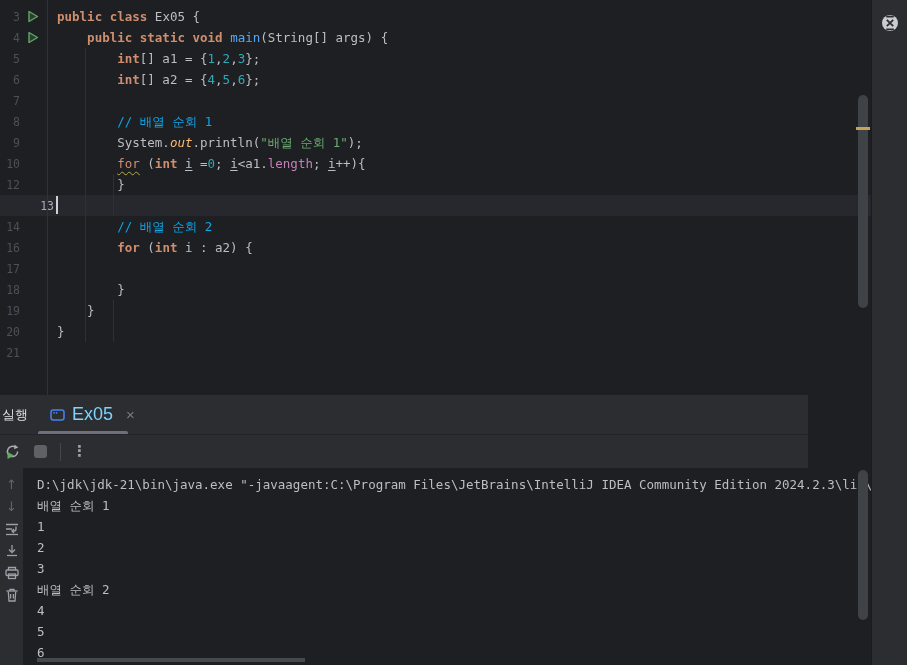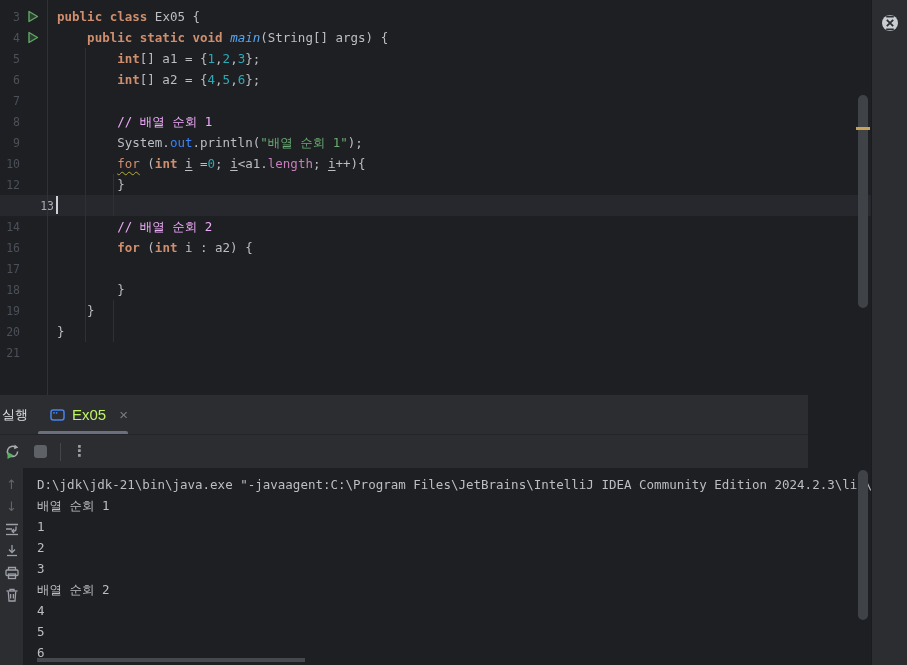"main" .tk-fn { font-style: italic -> none }
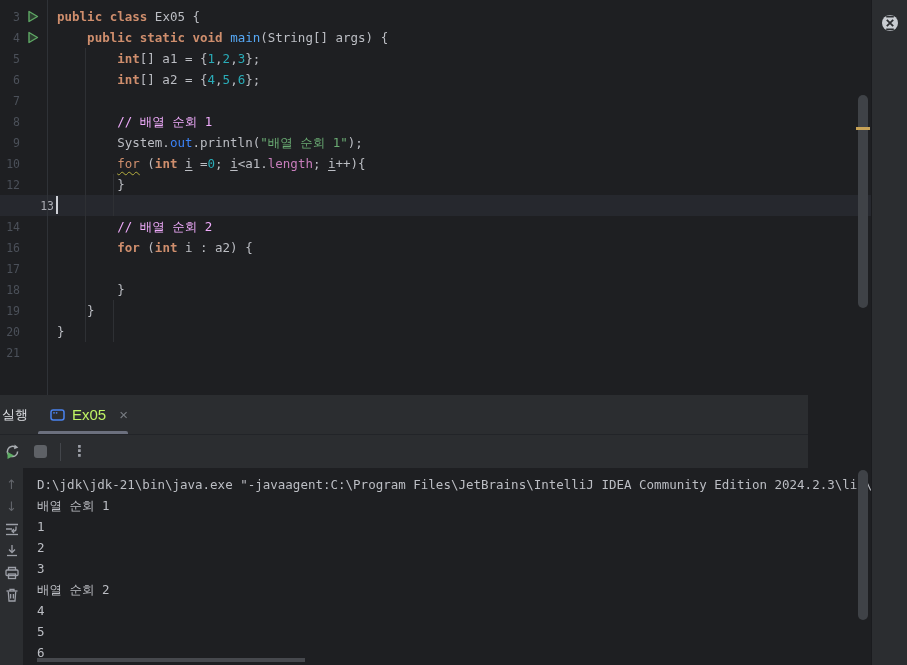"// 배열 순회 1" .tk-cmt { color: #f0abfc -> #0ea5e9 }
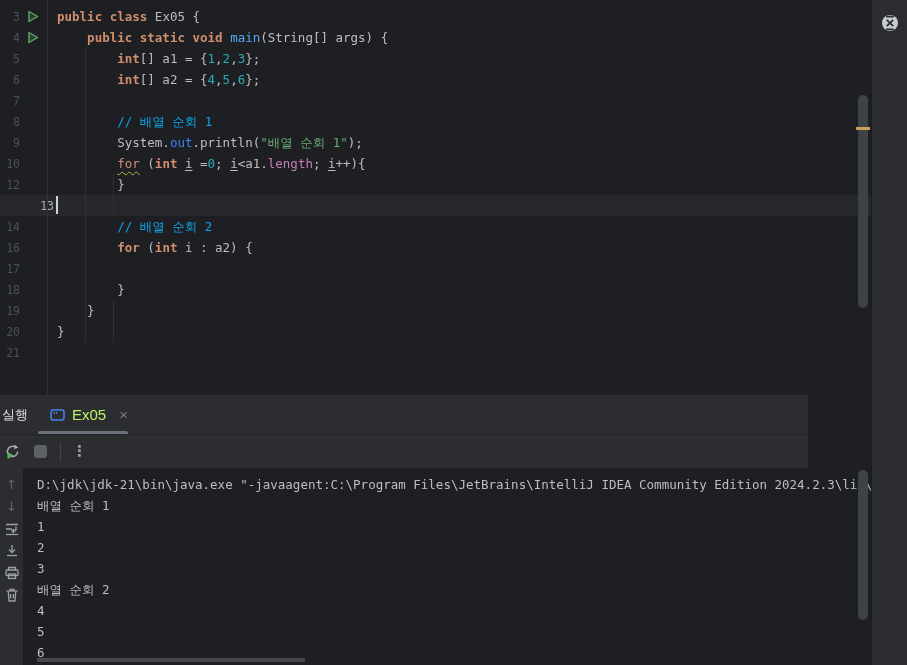"out" .tk-fs { color: #3b82f6 -> #fdba74; font-style: none -> italic }
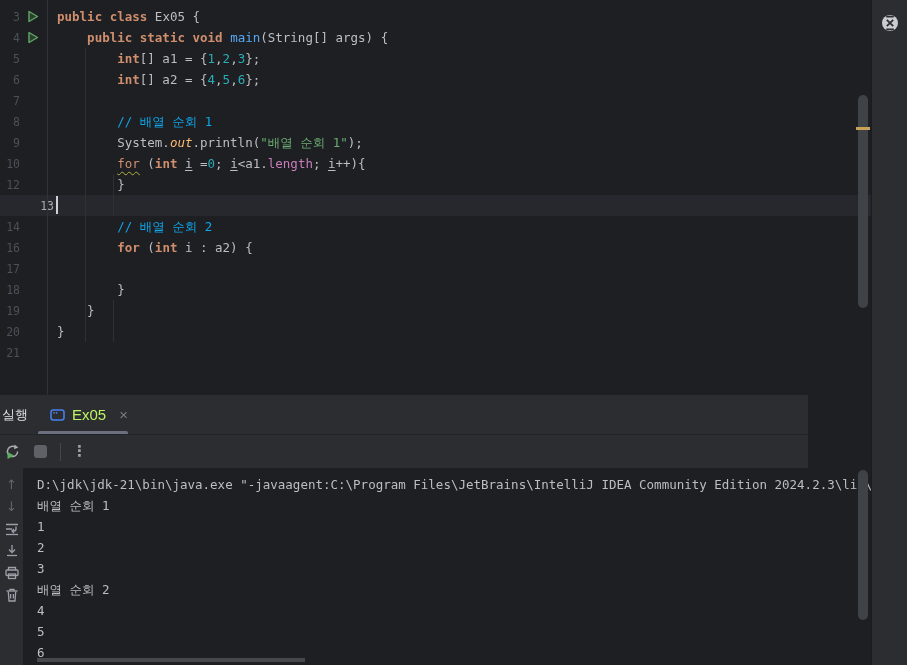"Ex05" .rp-tab-label { color: #bef264 -> #7dd3fc; font-size: 15px -> 18px }
